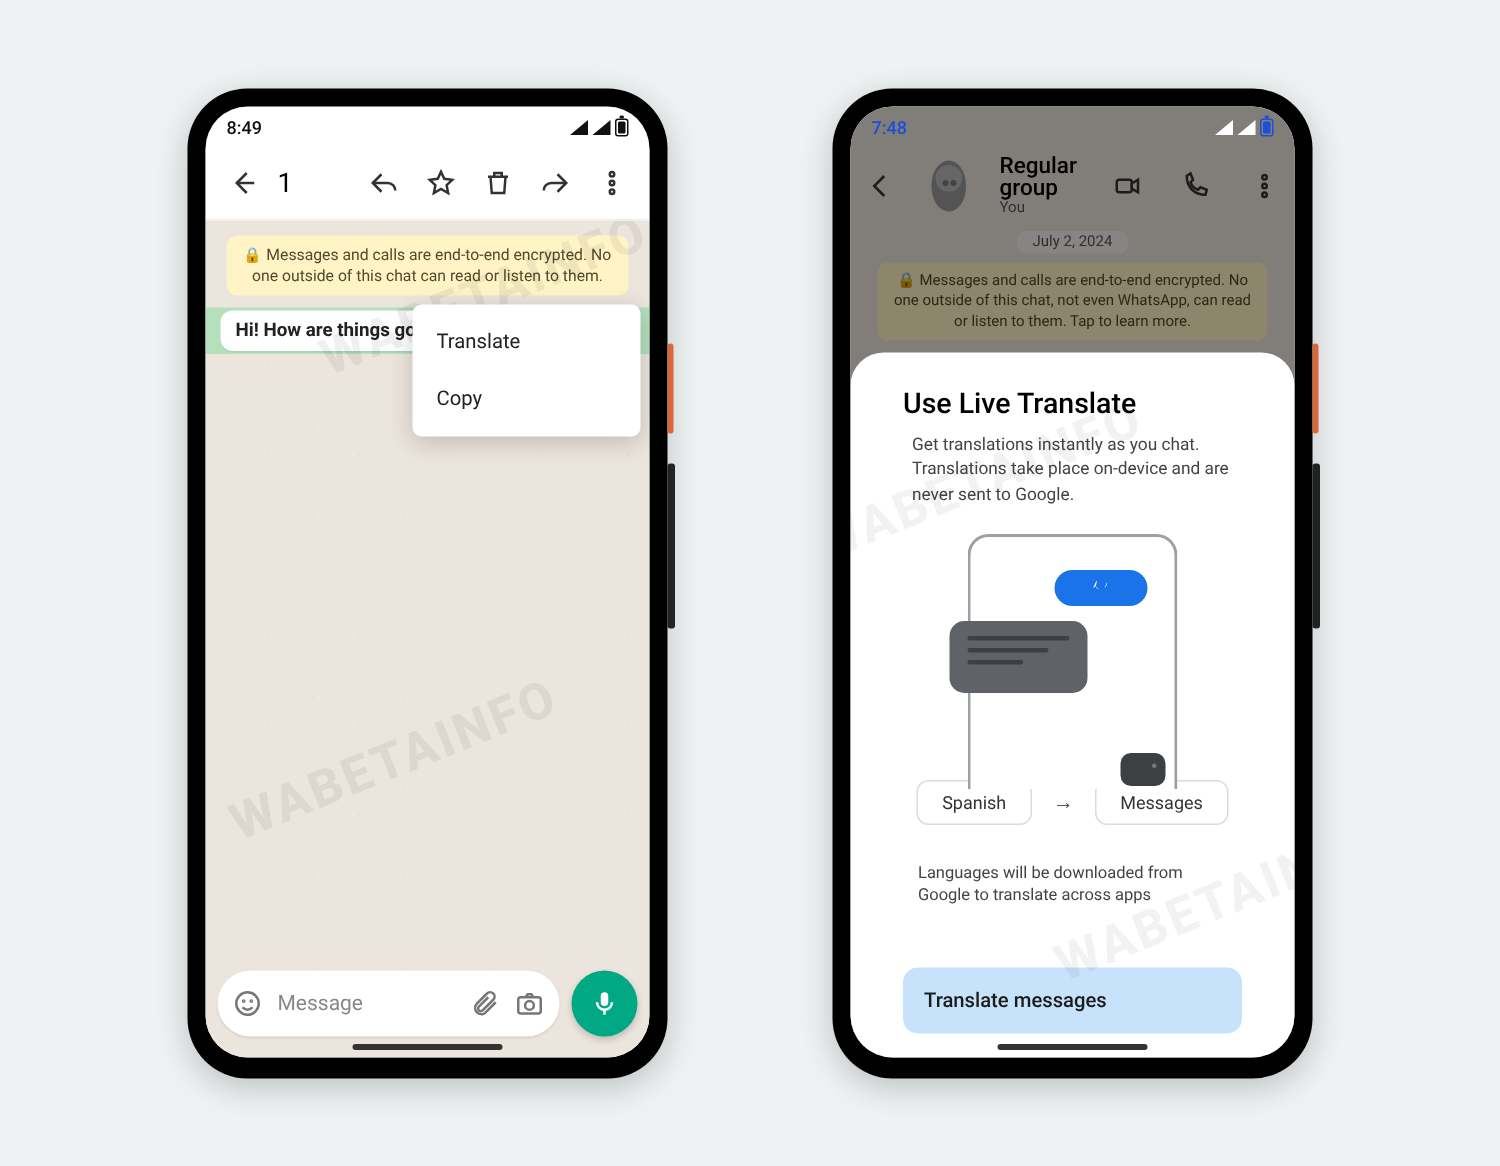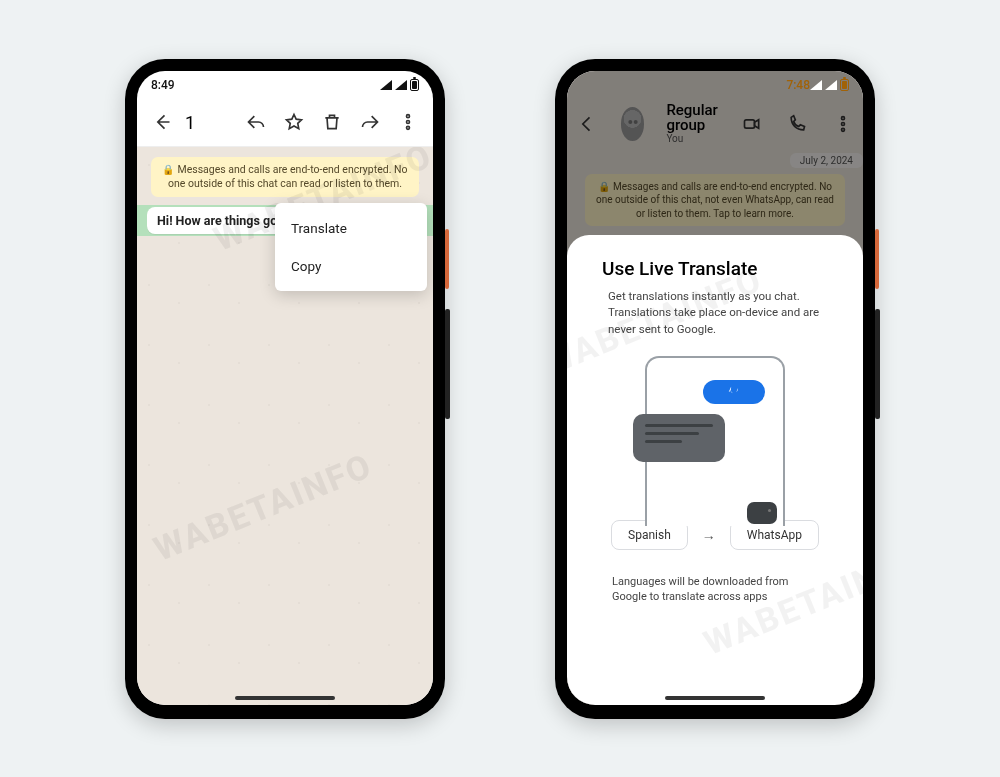"7:48" .statusbar.dark { color: #a16207 -> #1d4ed8; justify-content: flex-end -> none }
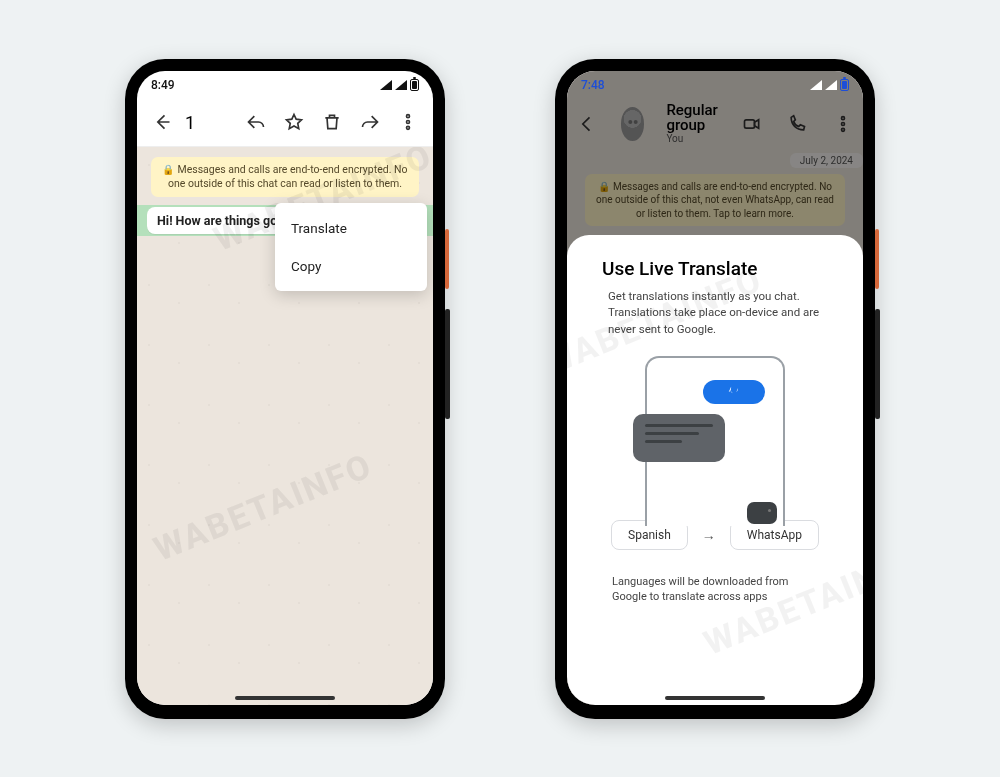"July 2, 2024" .p2-date { text-align: right -> center }
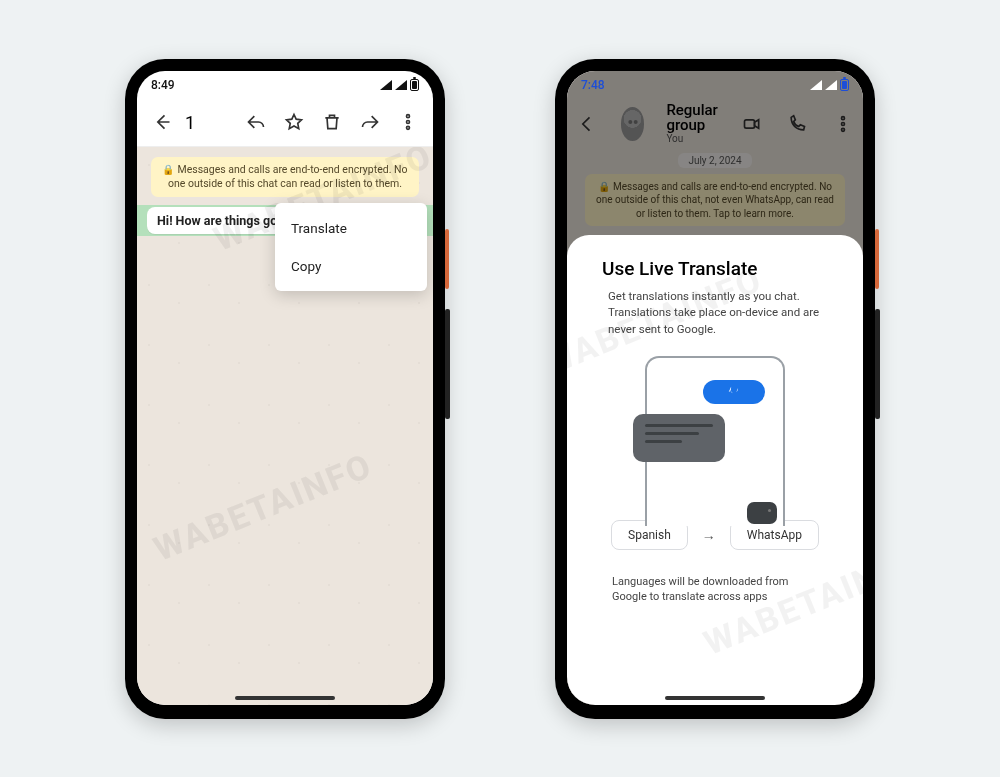"WhatsApp" div.lang-chip { text: WhatsApp -> Messages }
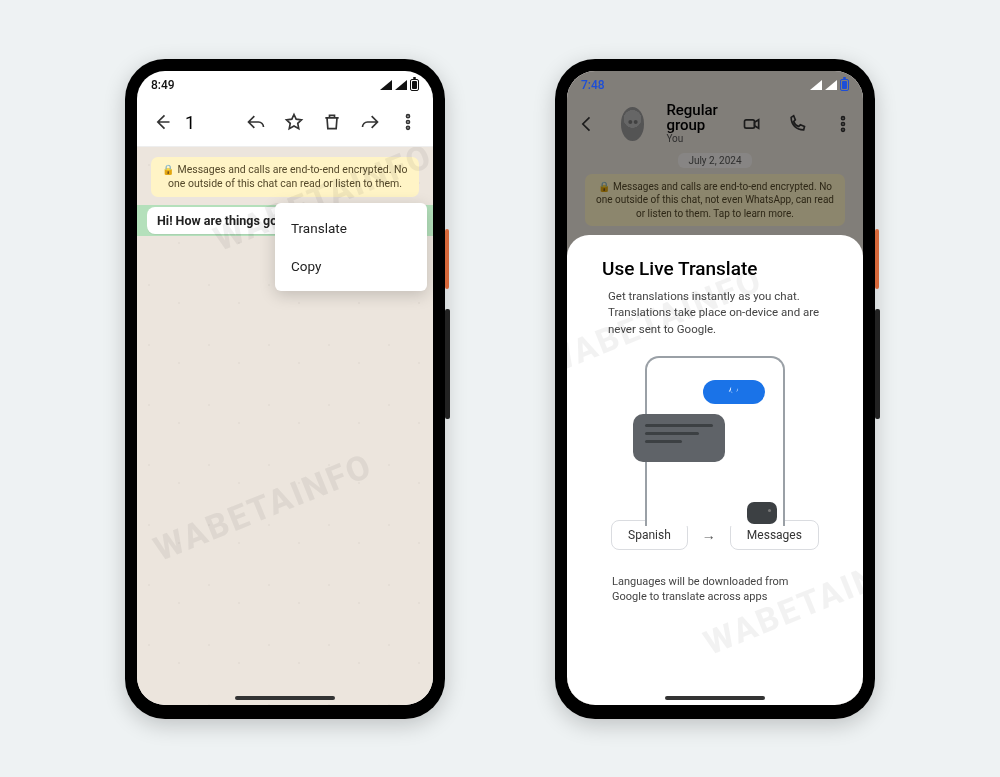"Message" div.wa-input { html: none -> <div> <div> <svg> <circle></circle> <circle></circle> <circle></circle> <path></path> </svg> <span>Message</span> <svg> <path></path> </svg> <svg> <rect></rect> <circle></circle> <path></path> </svg> </div> <div> <svg> <path></path> </svg> </div> </div> }
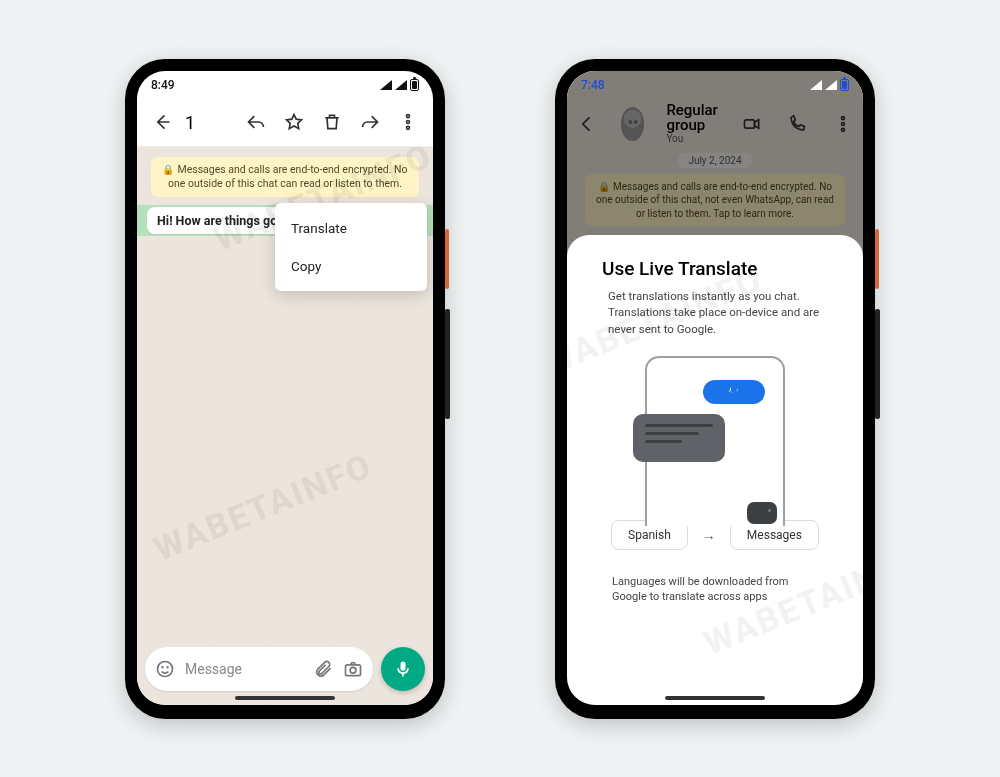"Translate messages" div.cta { html: none -> <div>Translate messages</div> }
